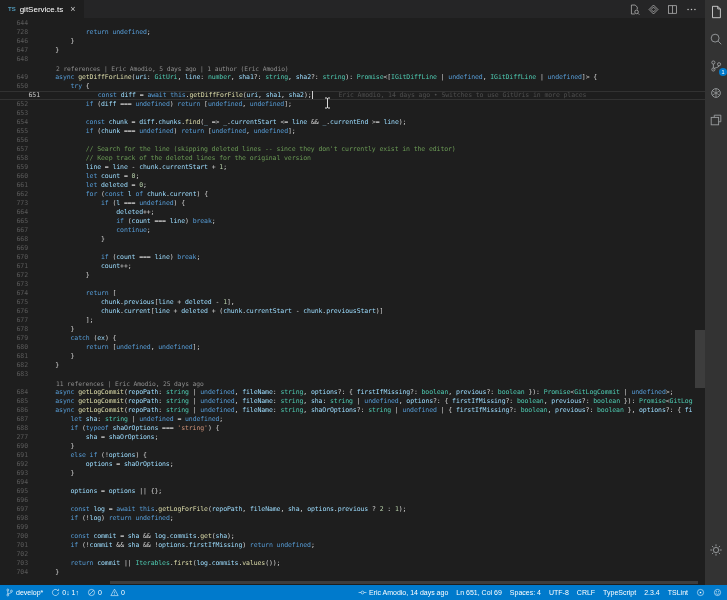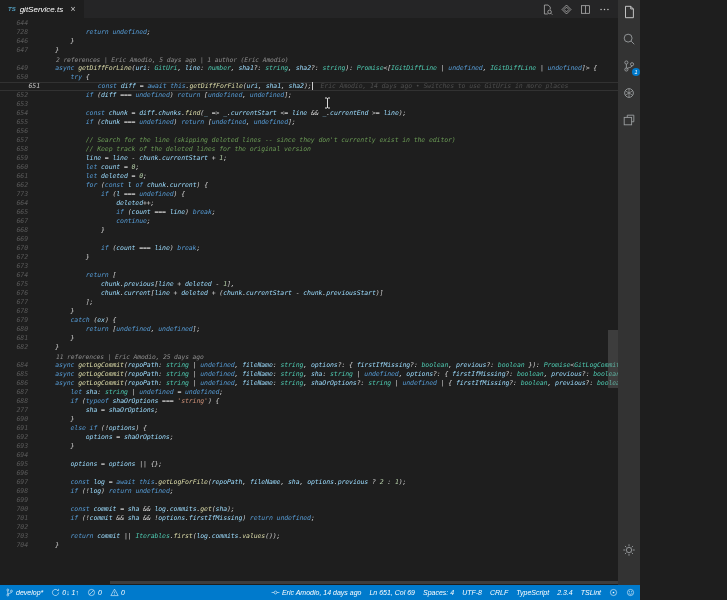"gitService.ts" #window { font-style: italic -> none; width: 640px -> 727px }
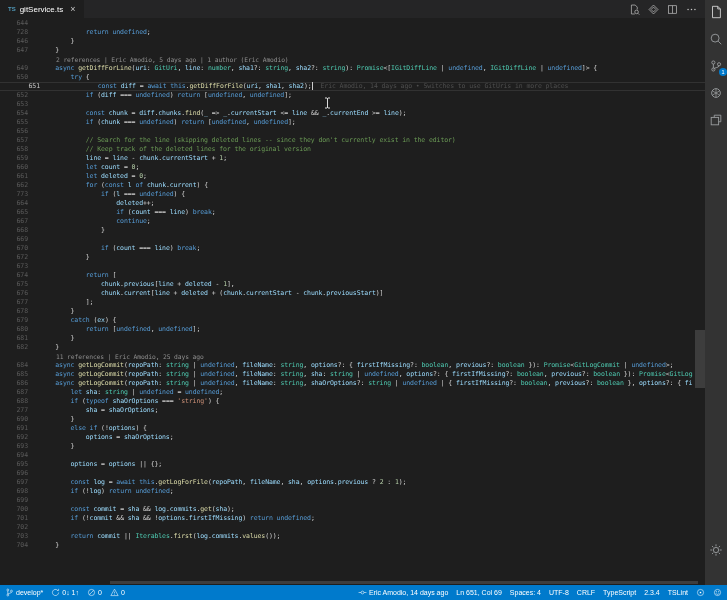"648" div.row { html: none -> <div><span>648</span><span></span></div> }
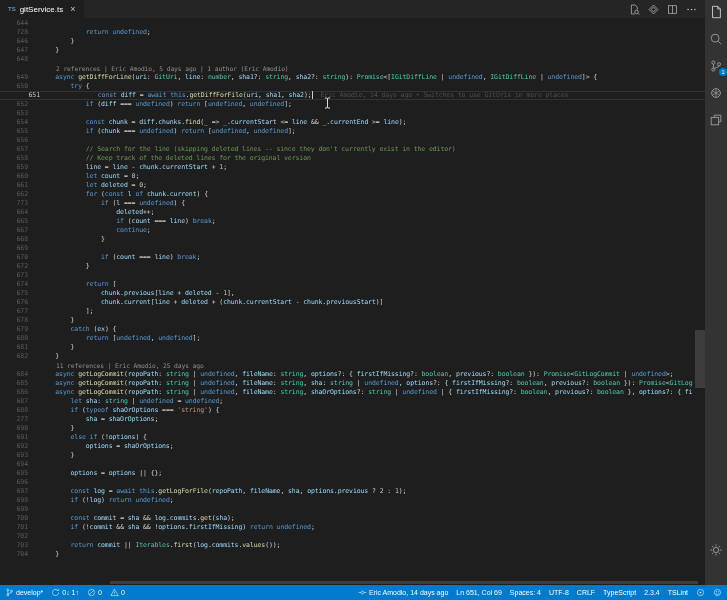"Eric Amodio, 14 days ago •" .blame { padding-left: 8px -> 26px }
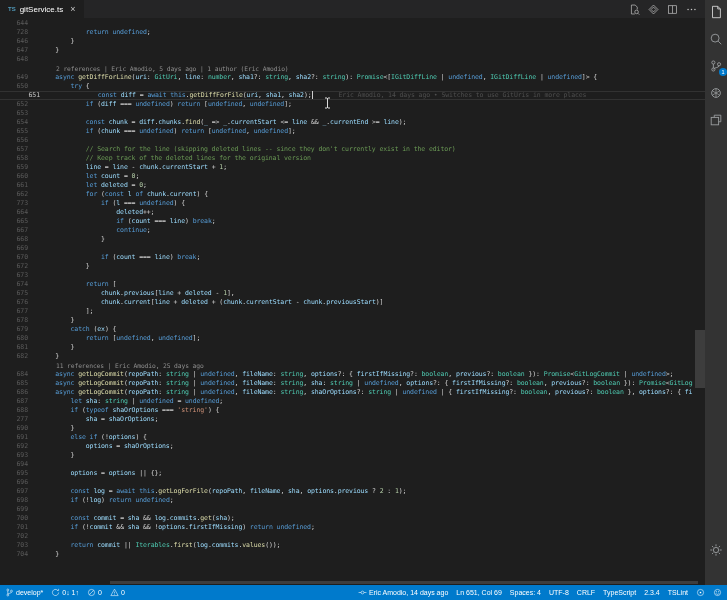"671" div.row { html: none -> <div><span>671</span><span><span> </span><span>count</span><span>++;</span></span></div> }
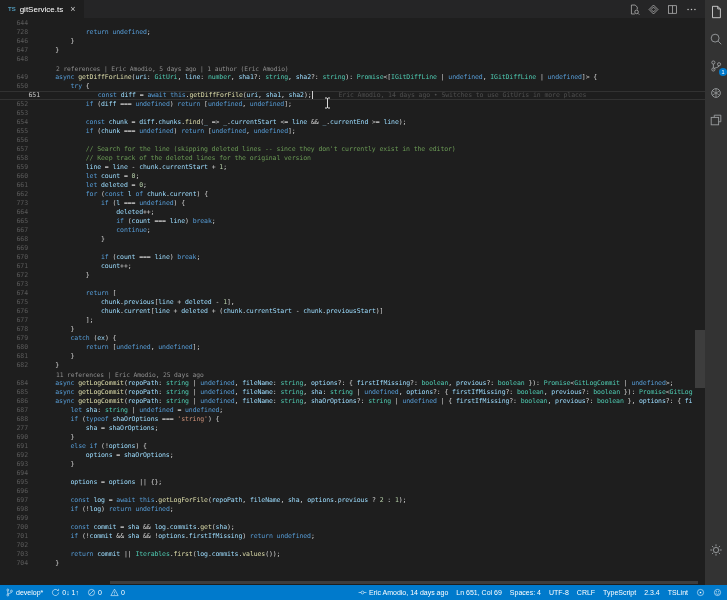"683" div.row { html: none -> <div><span>683</span><span></span></div> }
